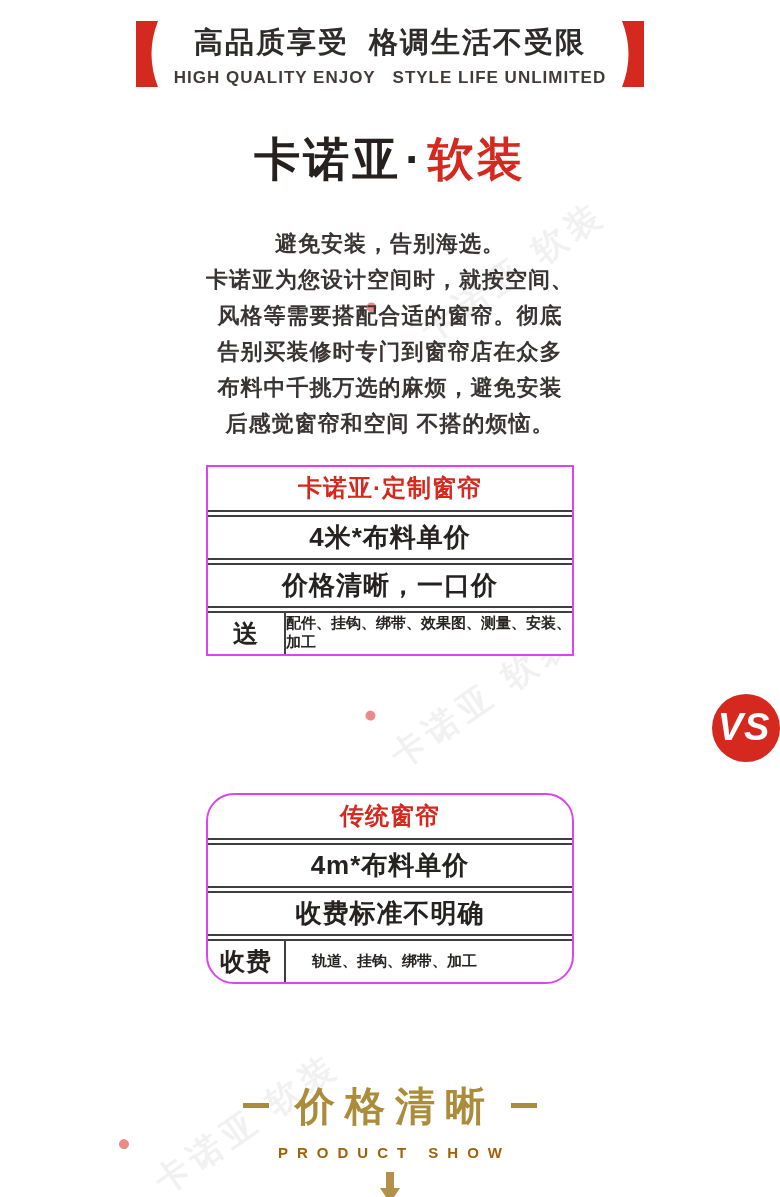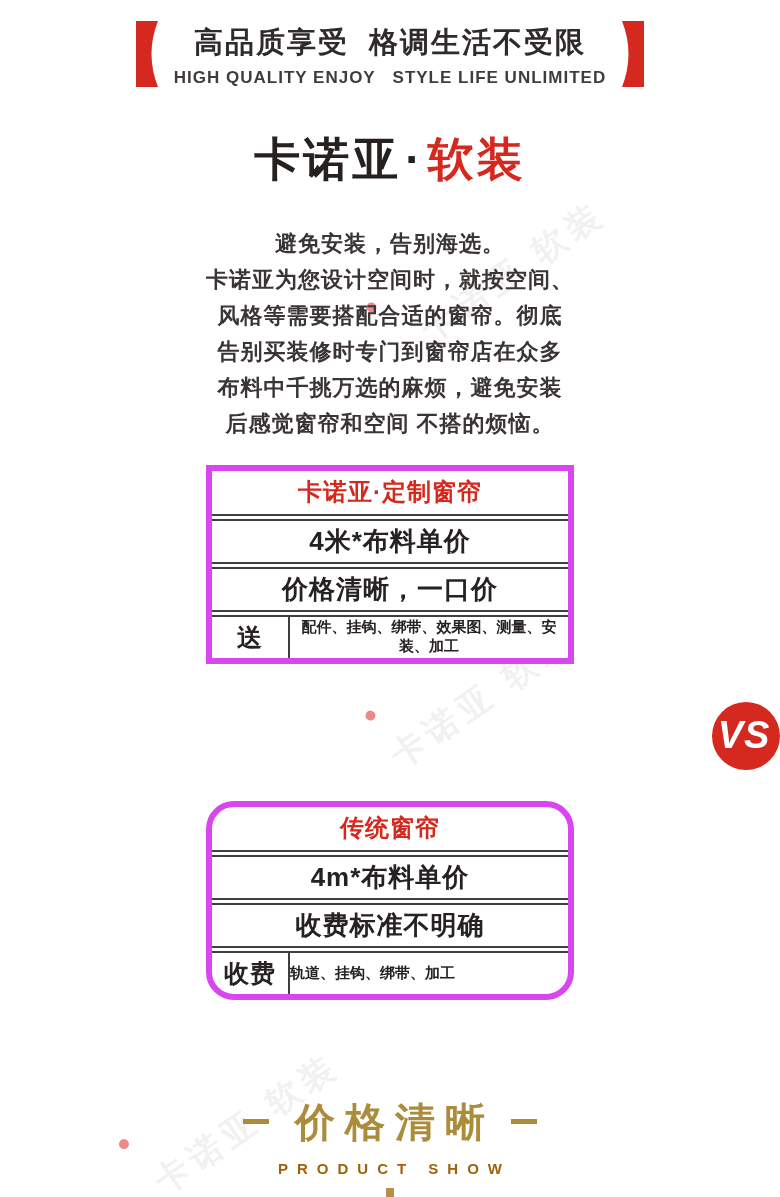"卡诺亚·定制窗帘" .cmp-table { border: 6px solid #d946ef -> 2px solid #d946ef }
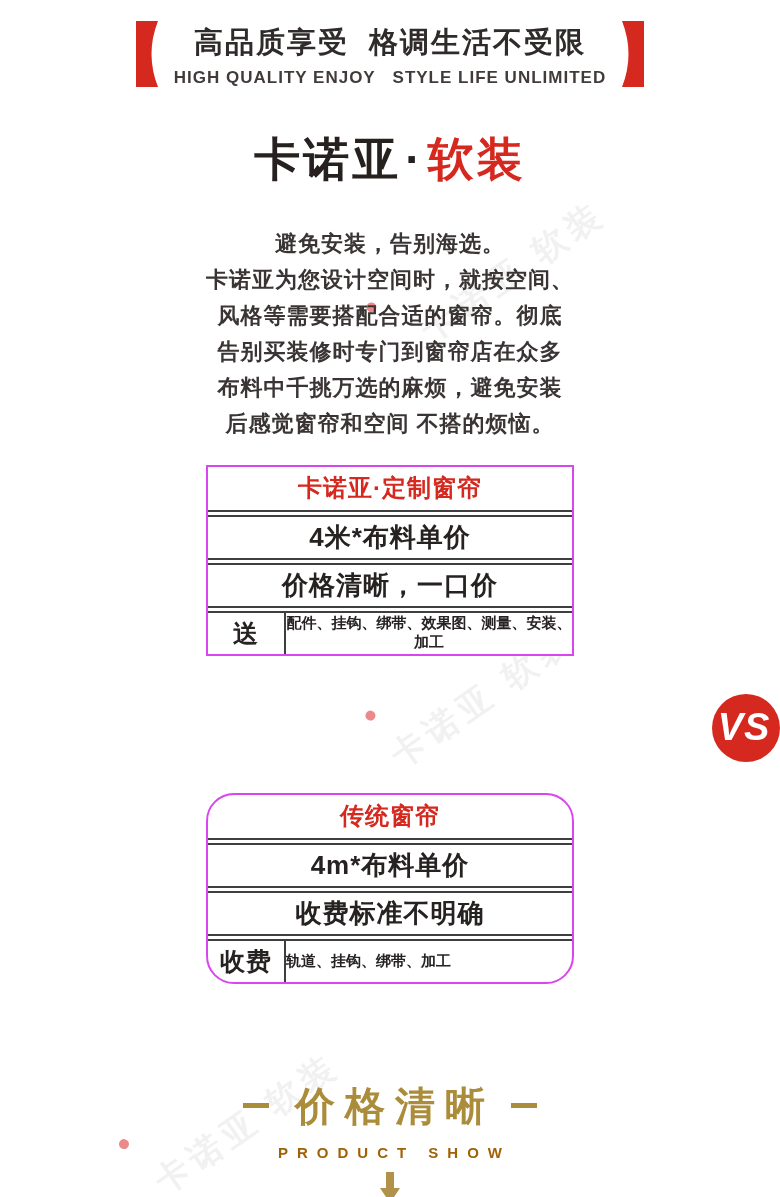"配件、挂钩、绑带、效果图、测量、安装、加工" .split-items.centered { text-align: center -> none }
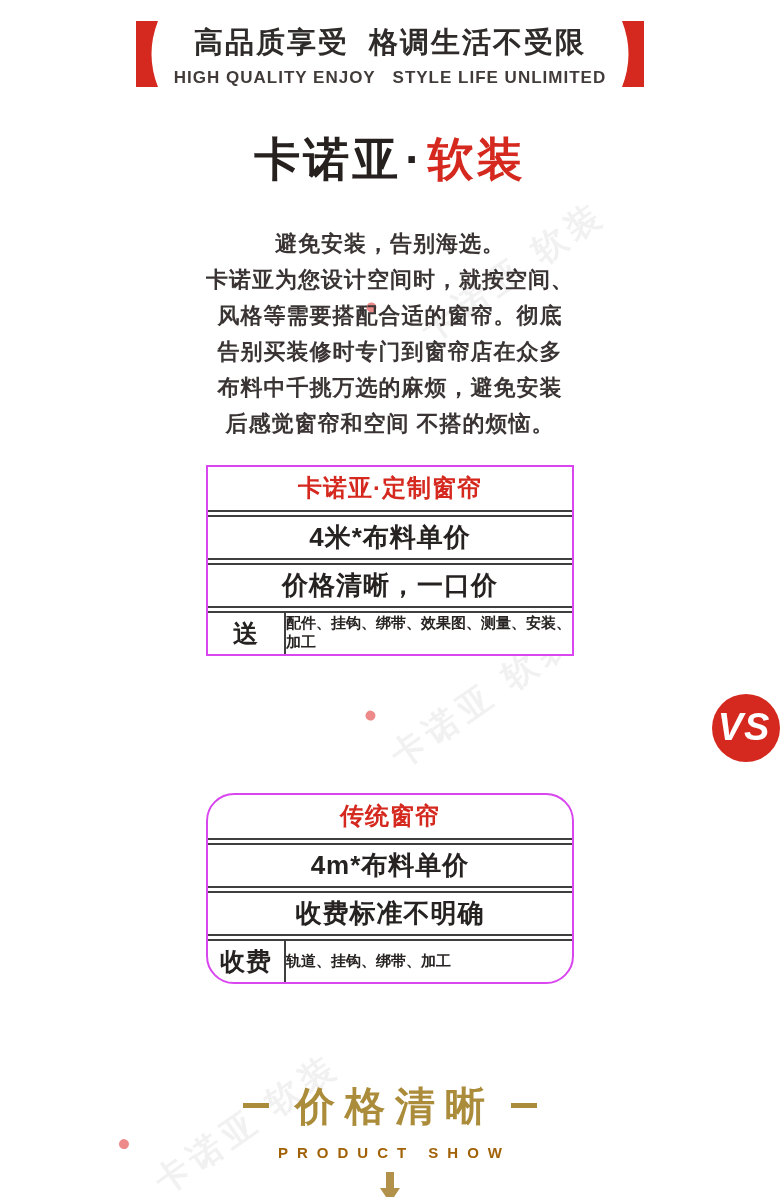"轨道、挂钩、绑带、加工" .split-items.left { padding-left: none -> 26px }
